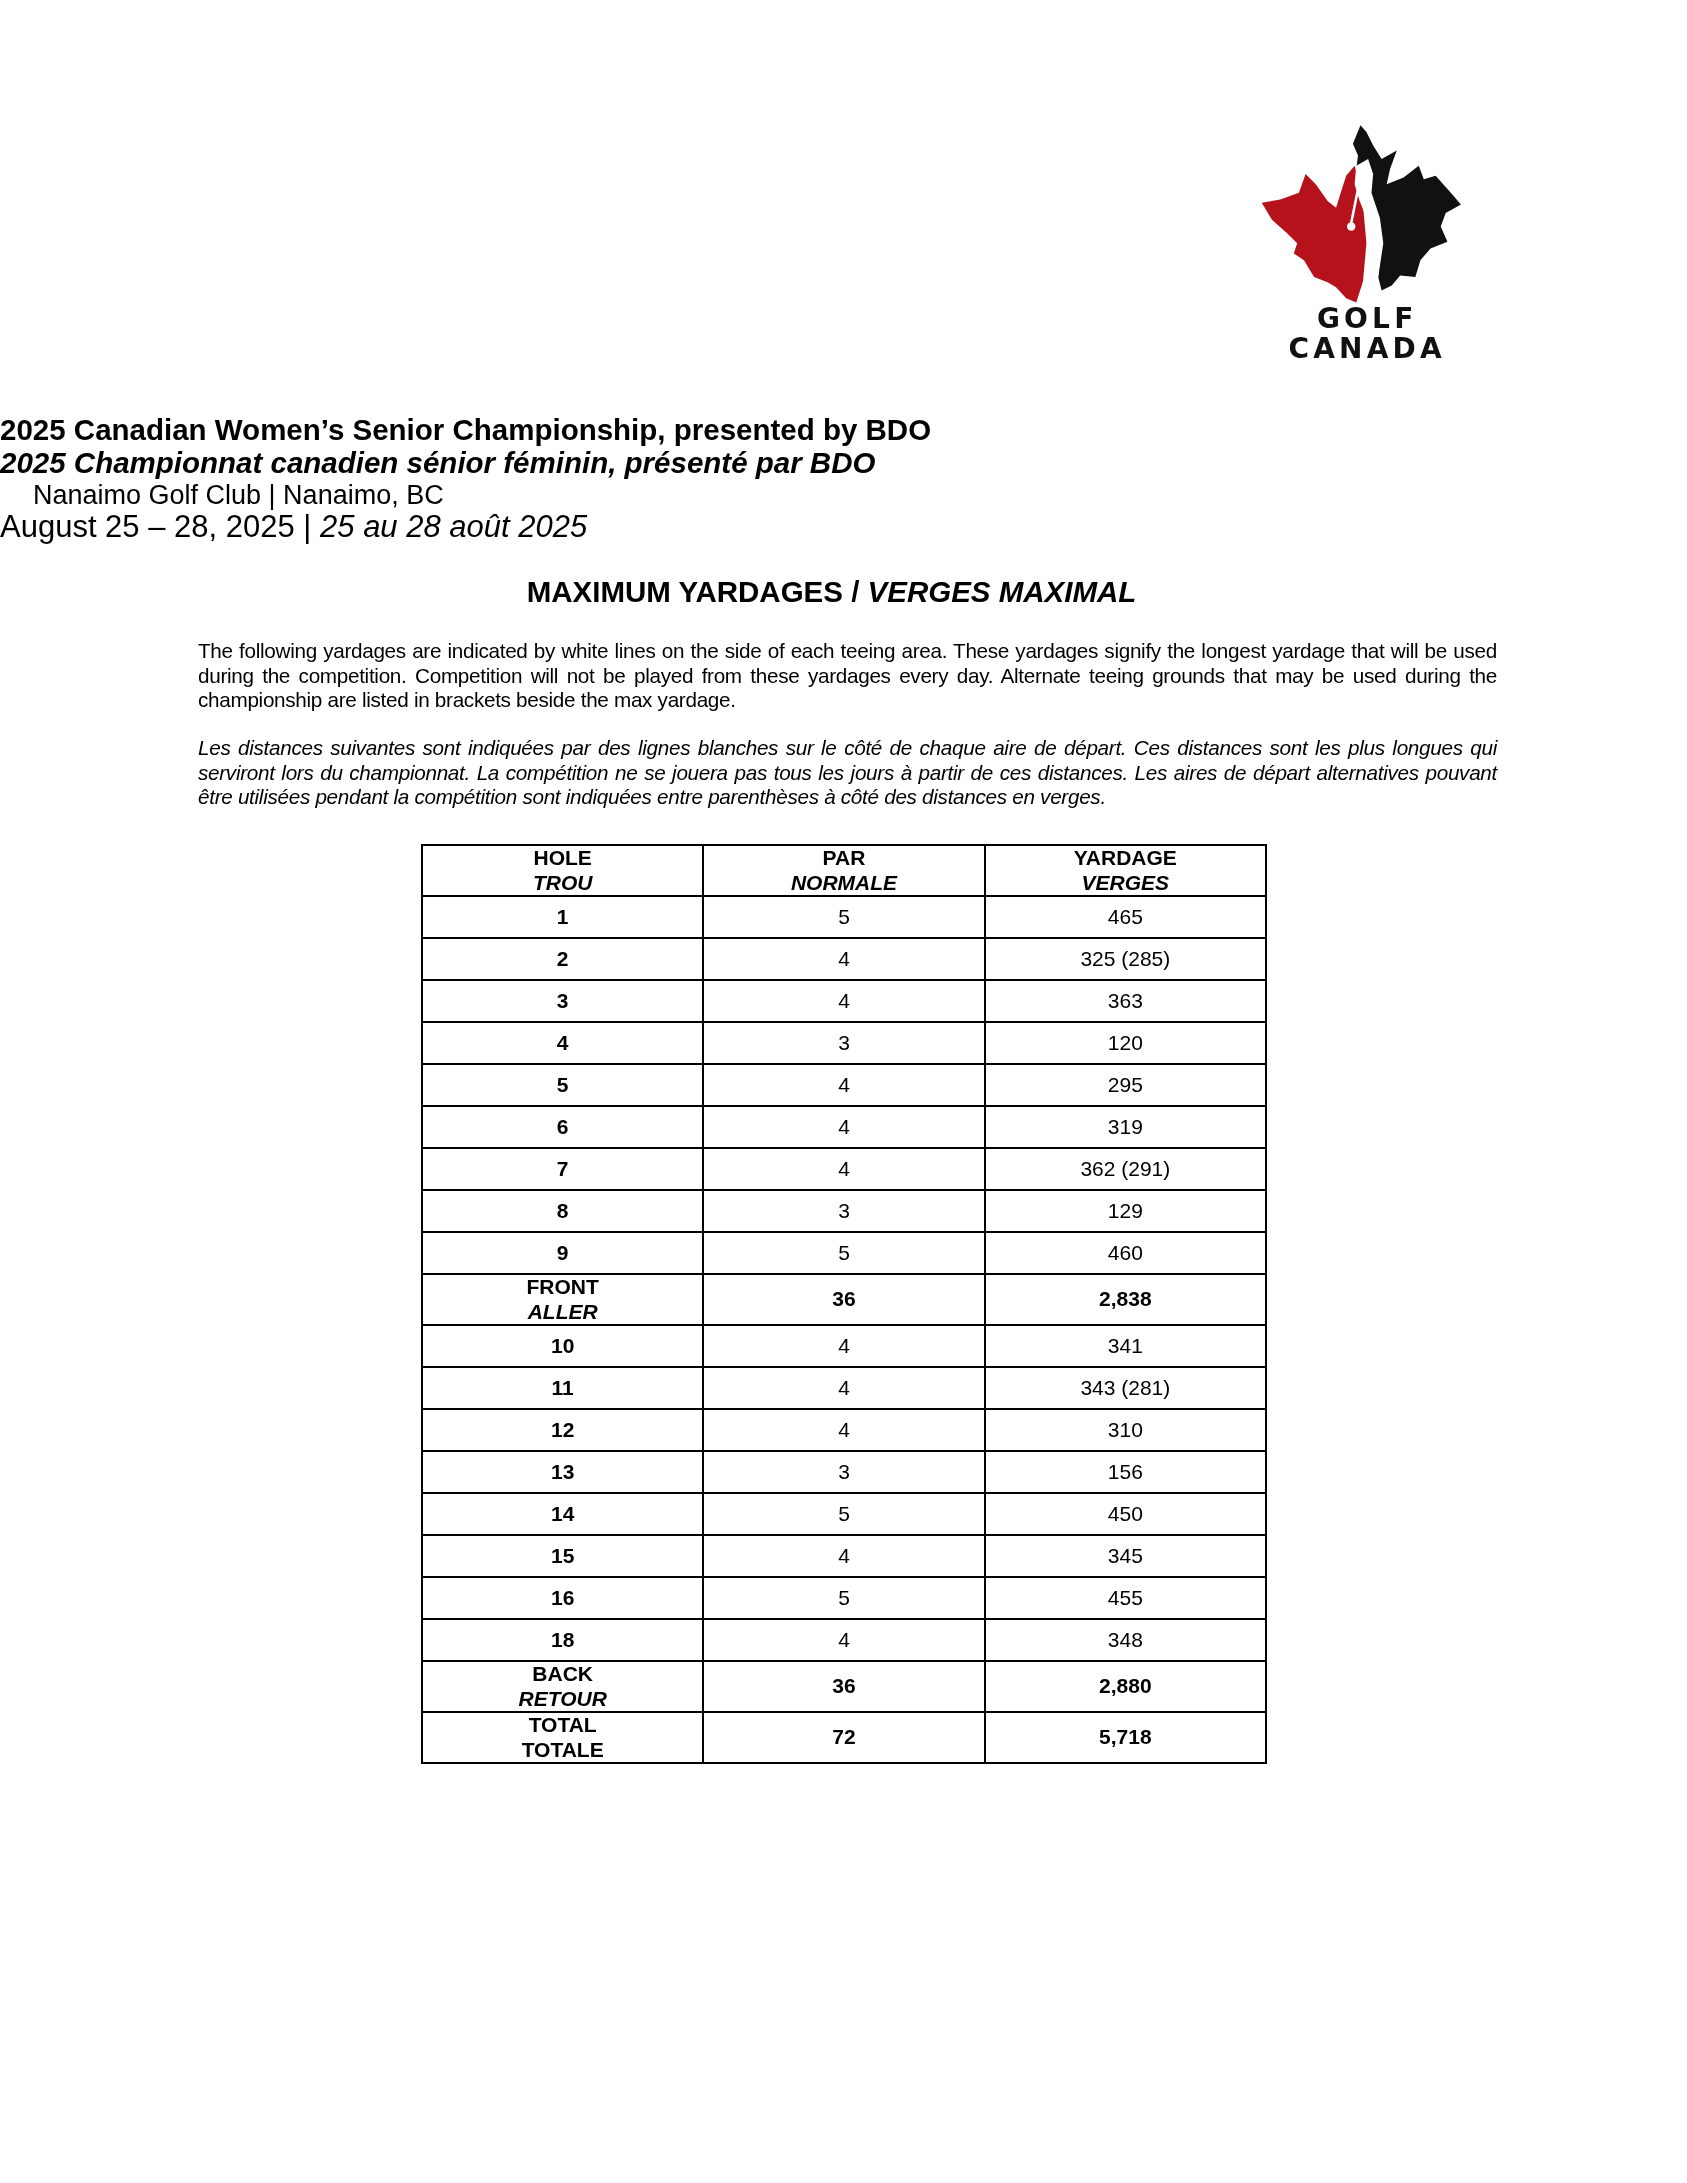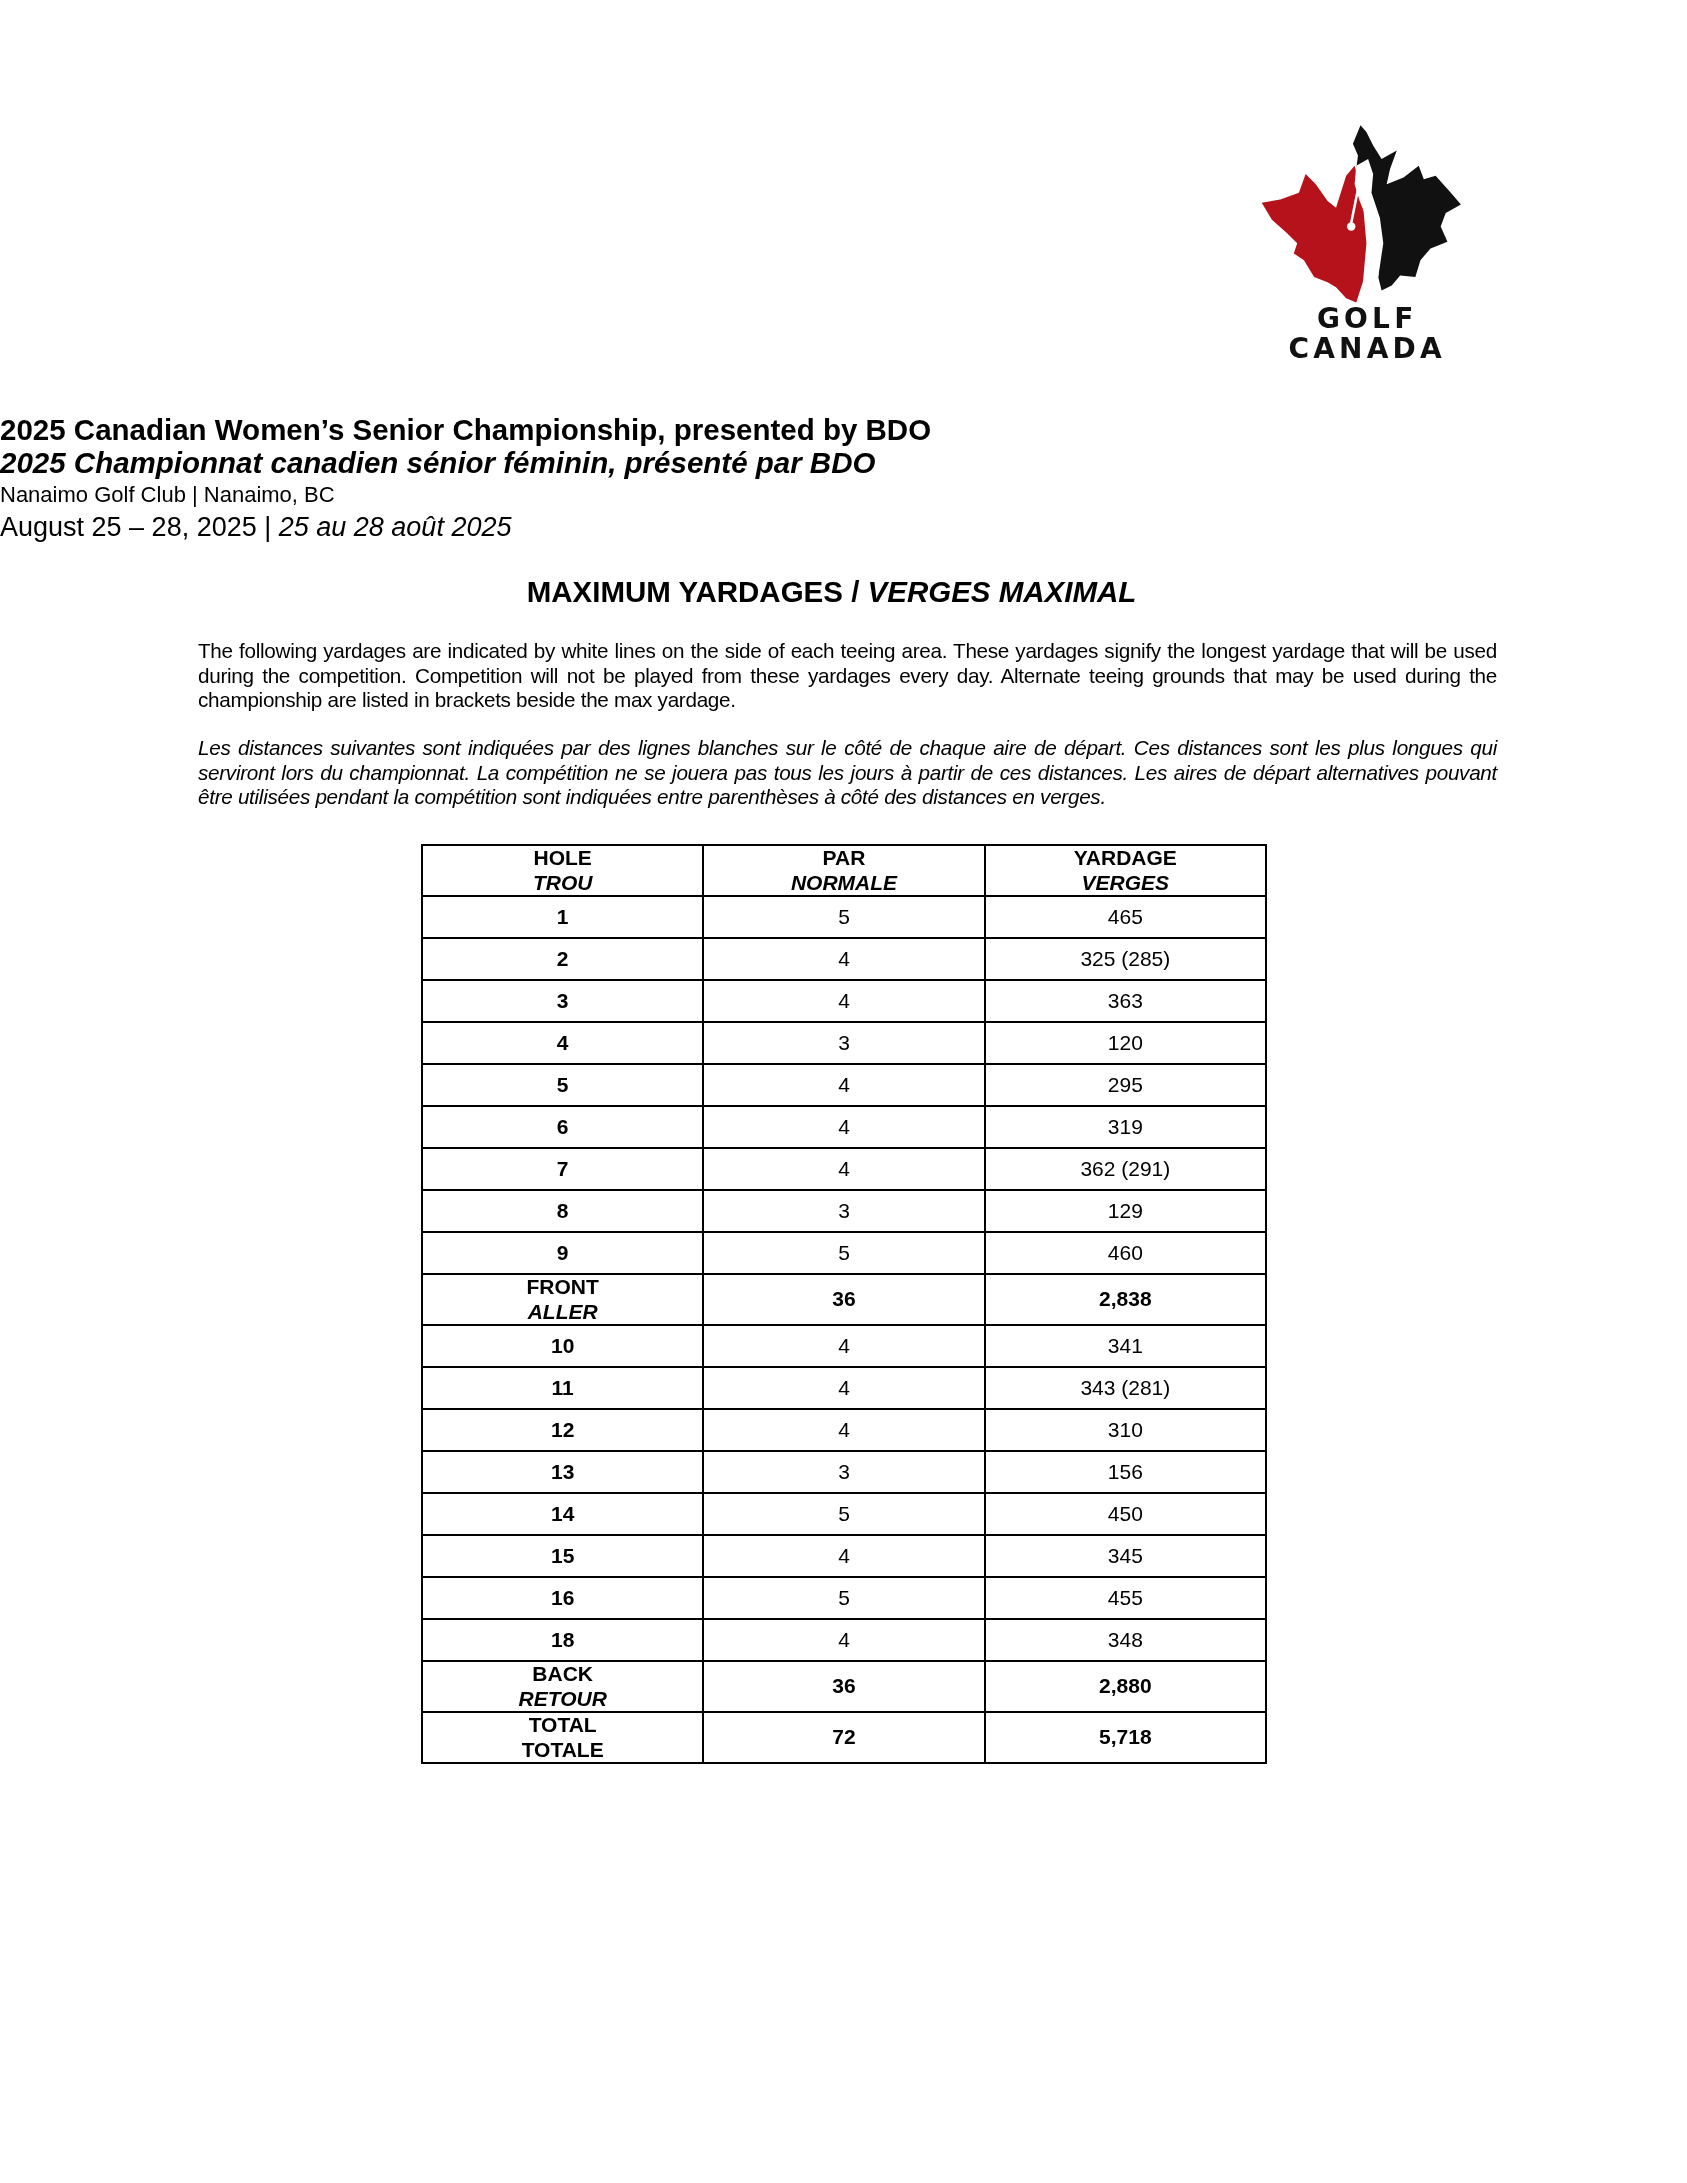"Nanaimo Golf Club | Nanaimo," .header .venue { font-size: 22px -> 27px; padding-left: none -> 33px }
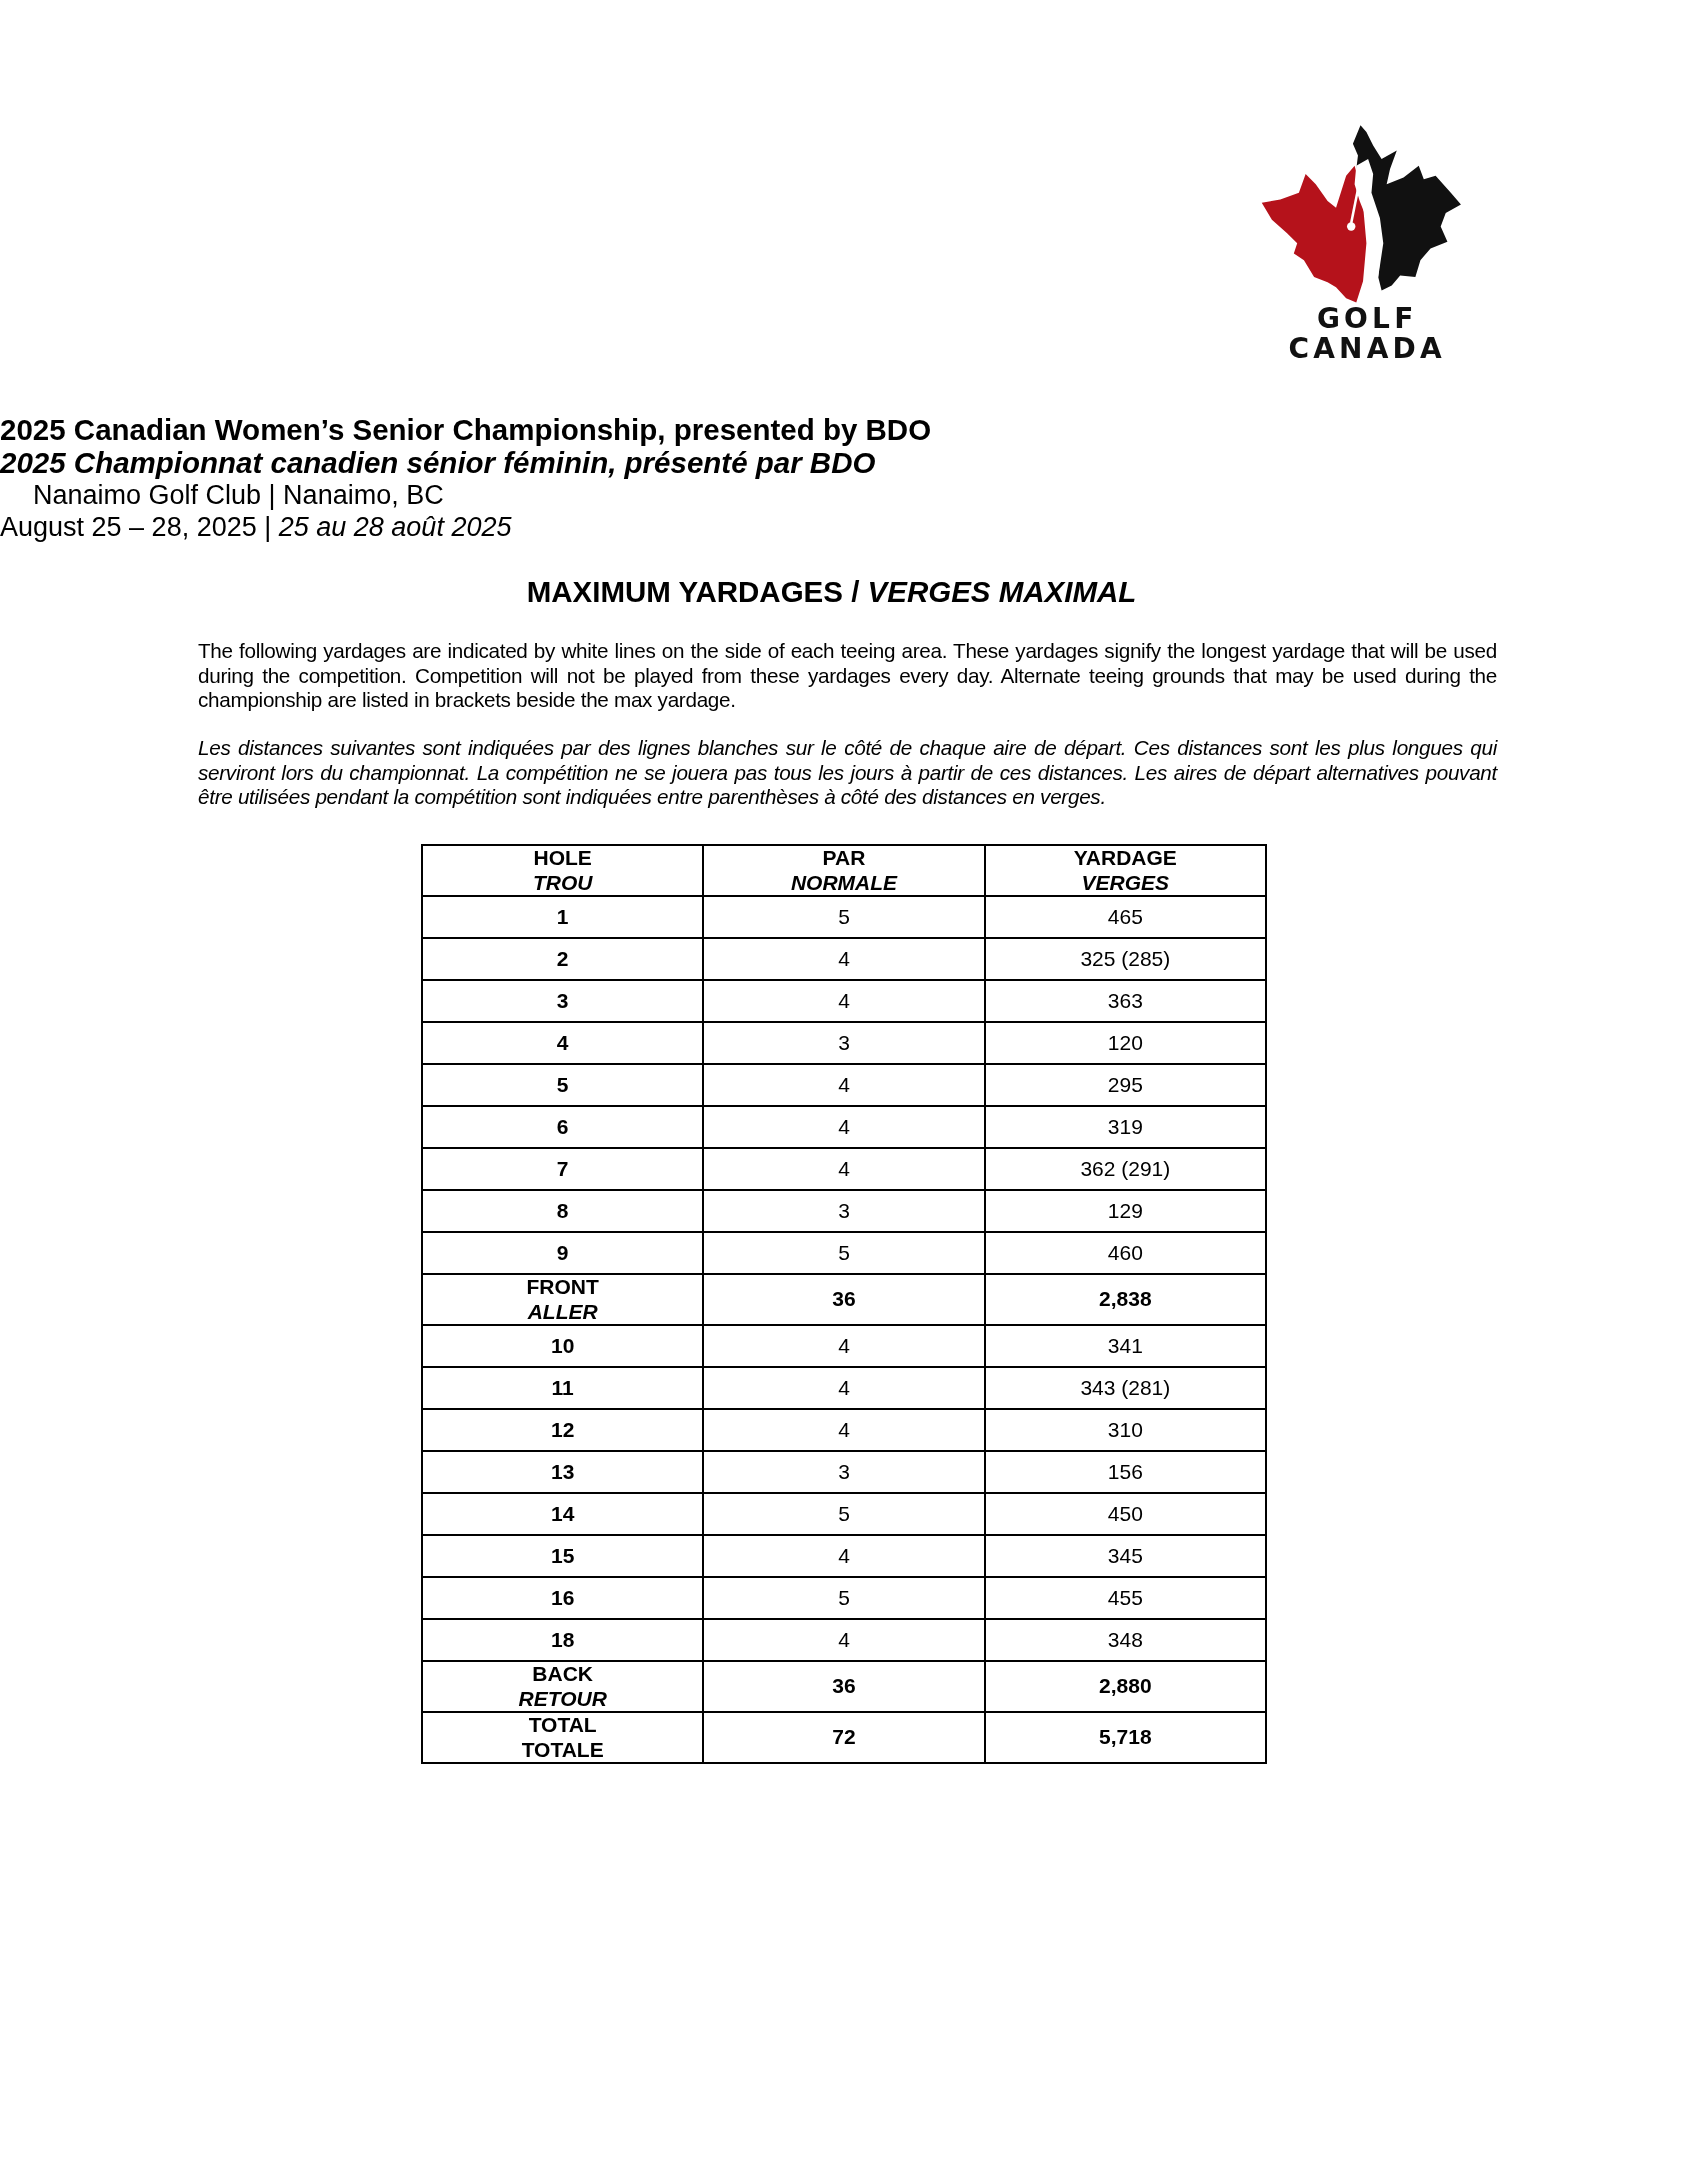"August 25 – 28, 2025" .header .dates { font-size: 27px -> 31px }
